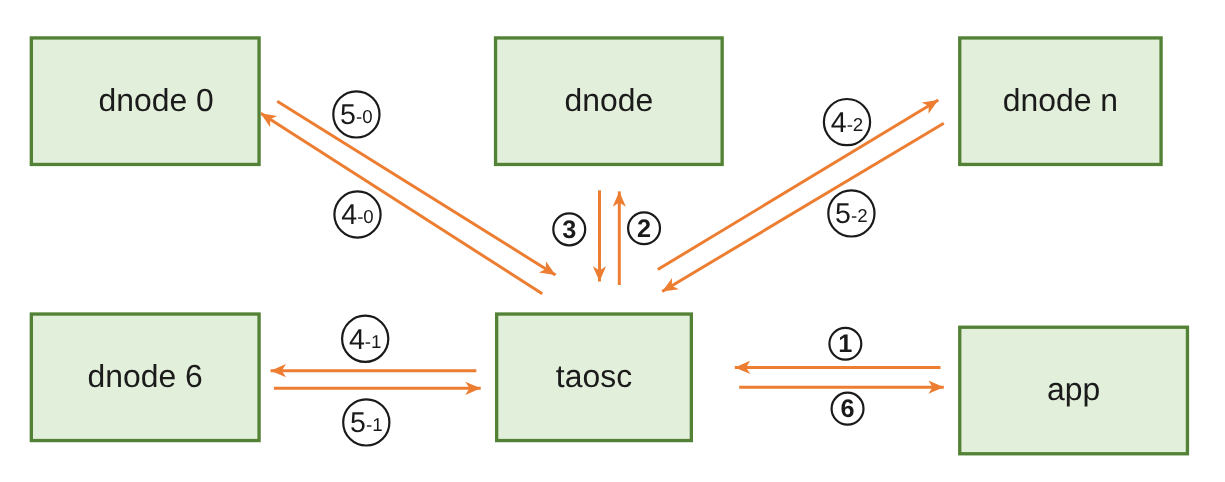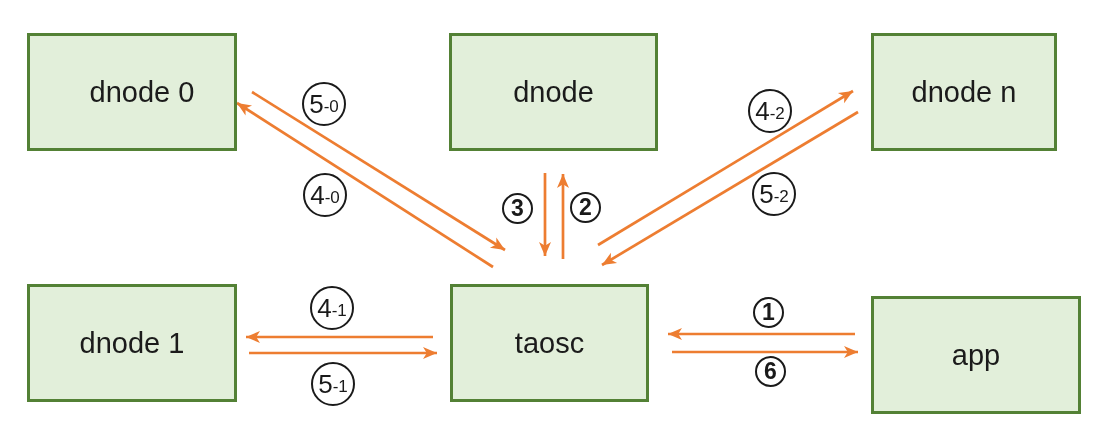"dnode 1" span { text: 1 -> 6 }
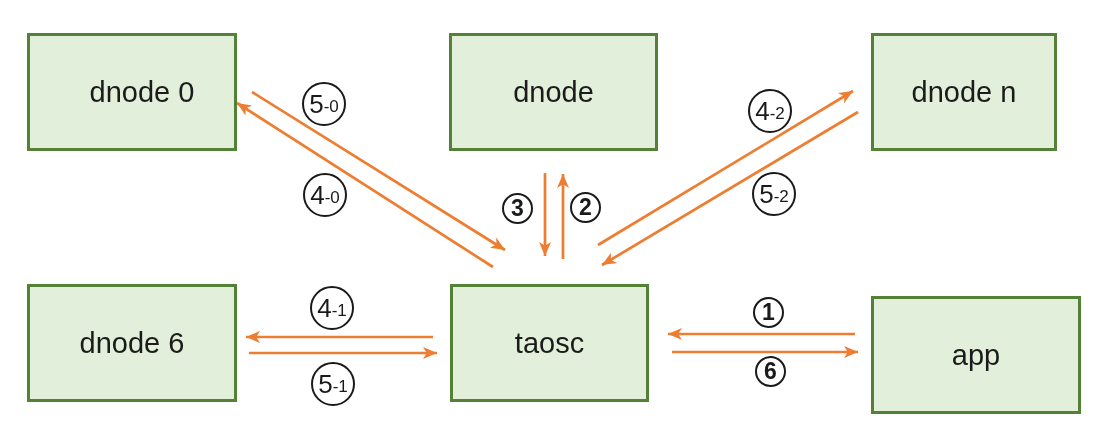"taosc" .node-taosc { width: 199px -> 180px }
